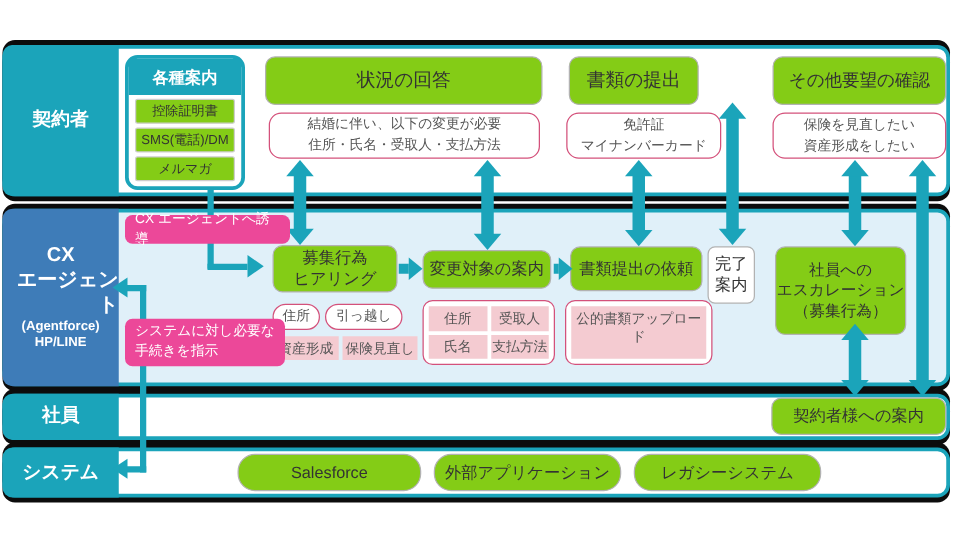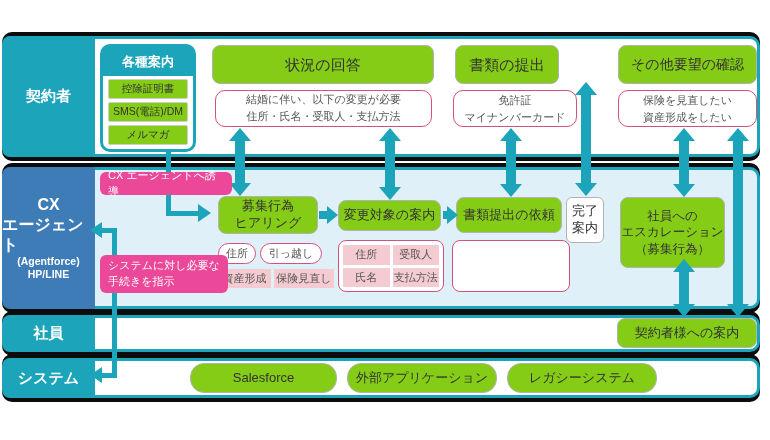"契約者" .lane-label { text-align: left -> right }
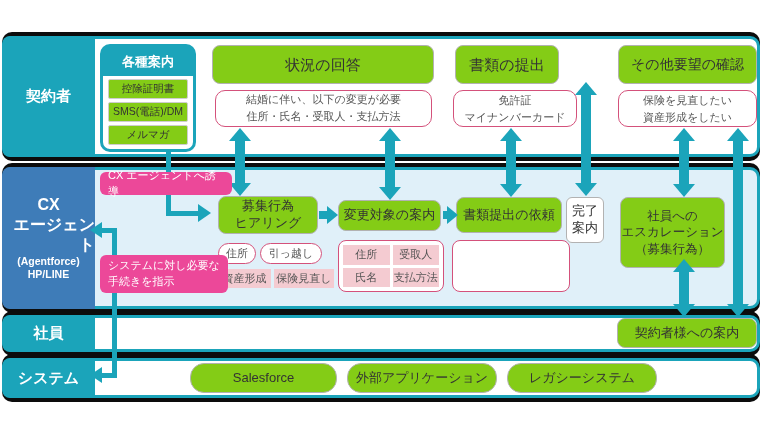"公的書類アップロード" div.chip { html: none -> <div>公的書類アップロード</div> }
